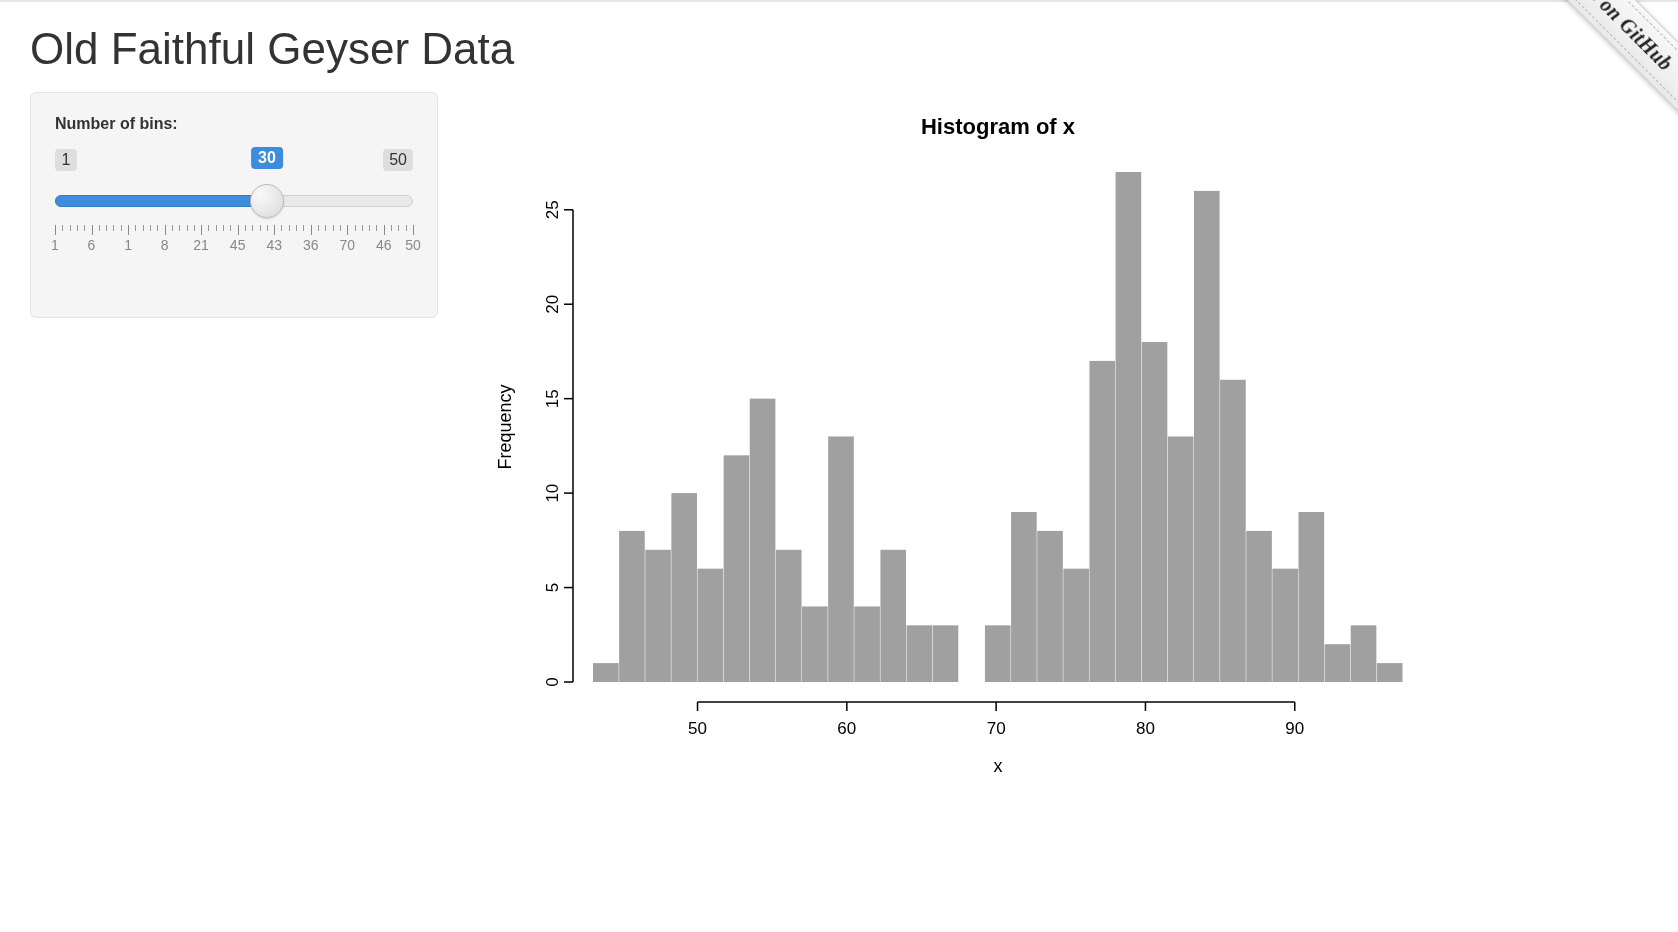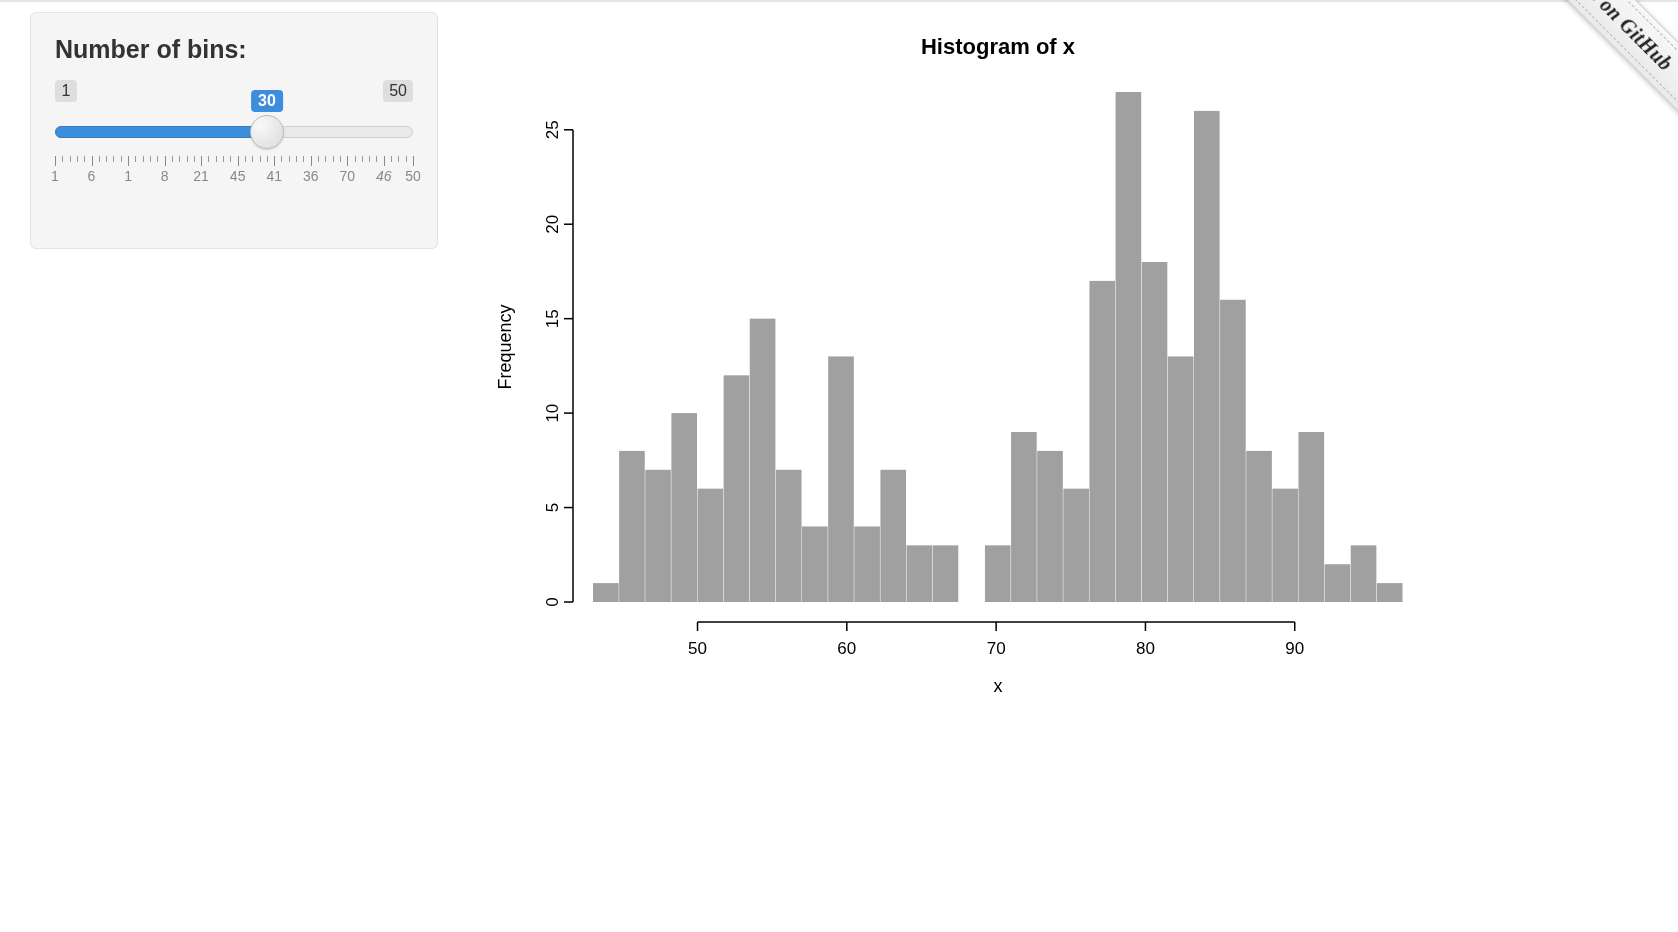"Old Faithful Geyser Data" h2.title { html: none -> <h2>Old Faithful Geyser Data</h2> }
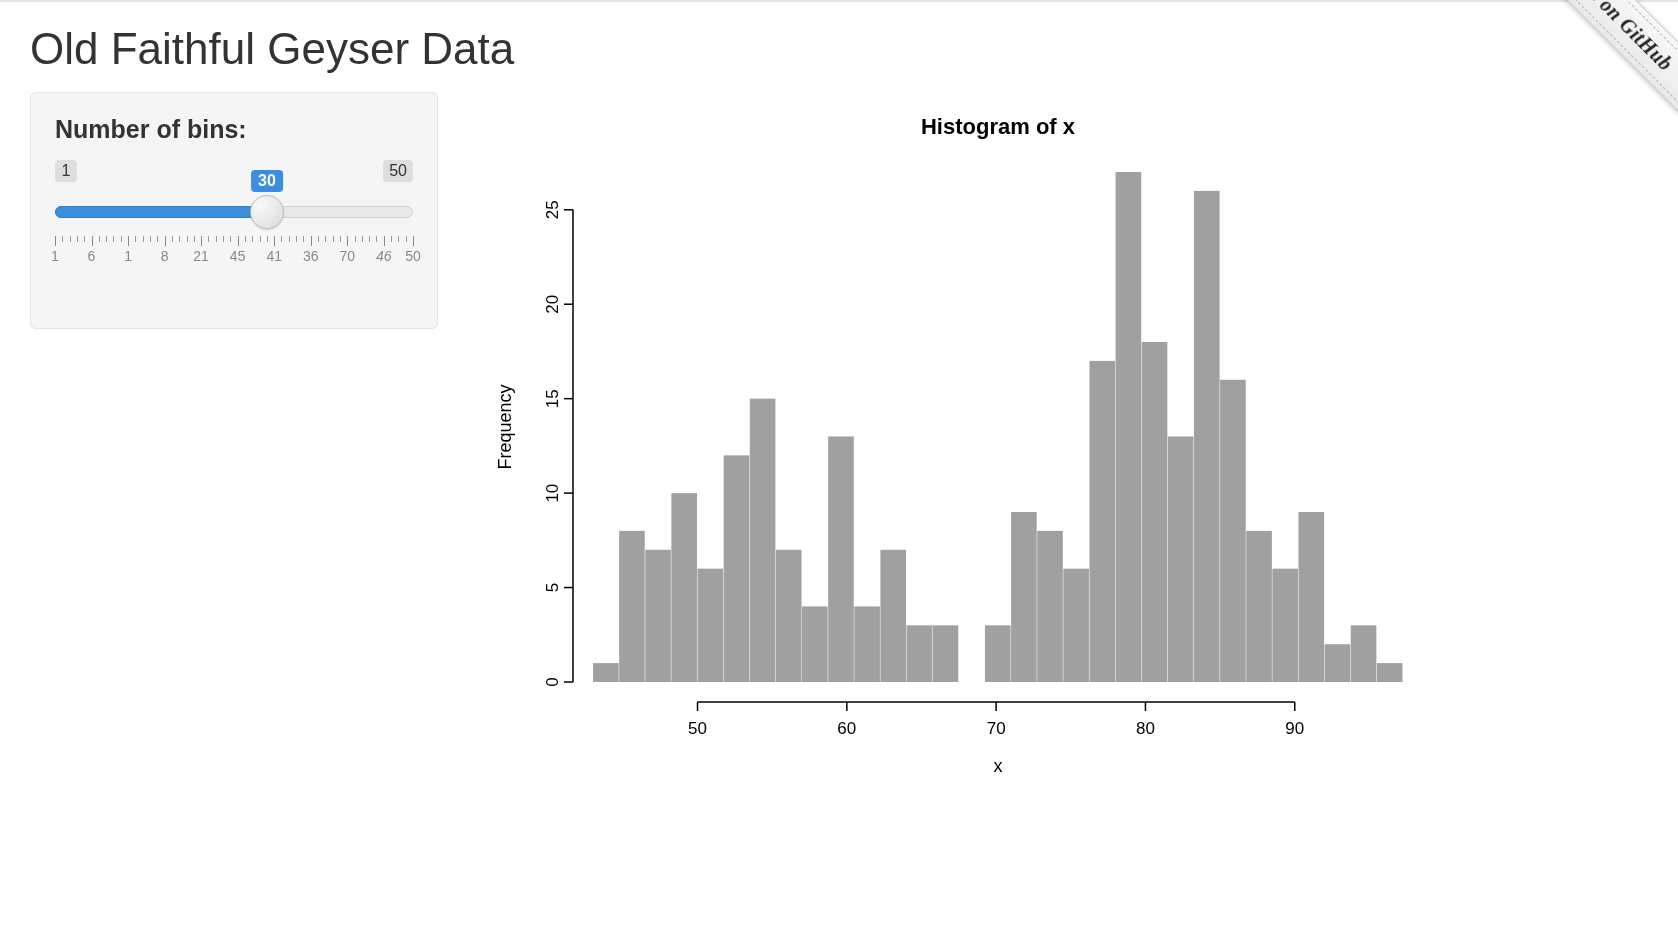"Number of bins:" .control-label { font-size: 25px -> 16px }
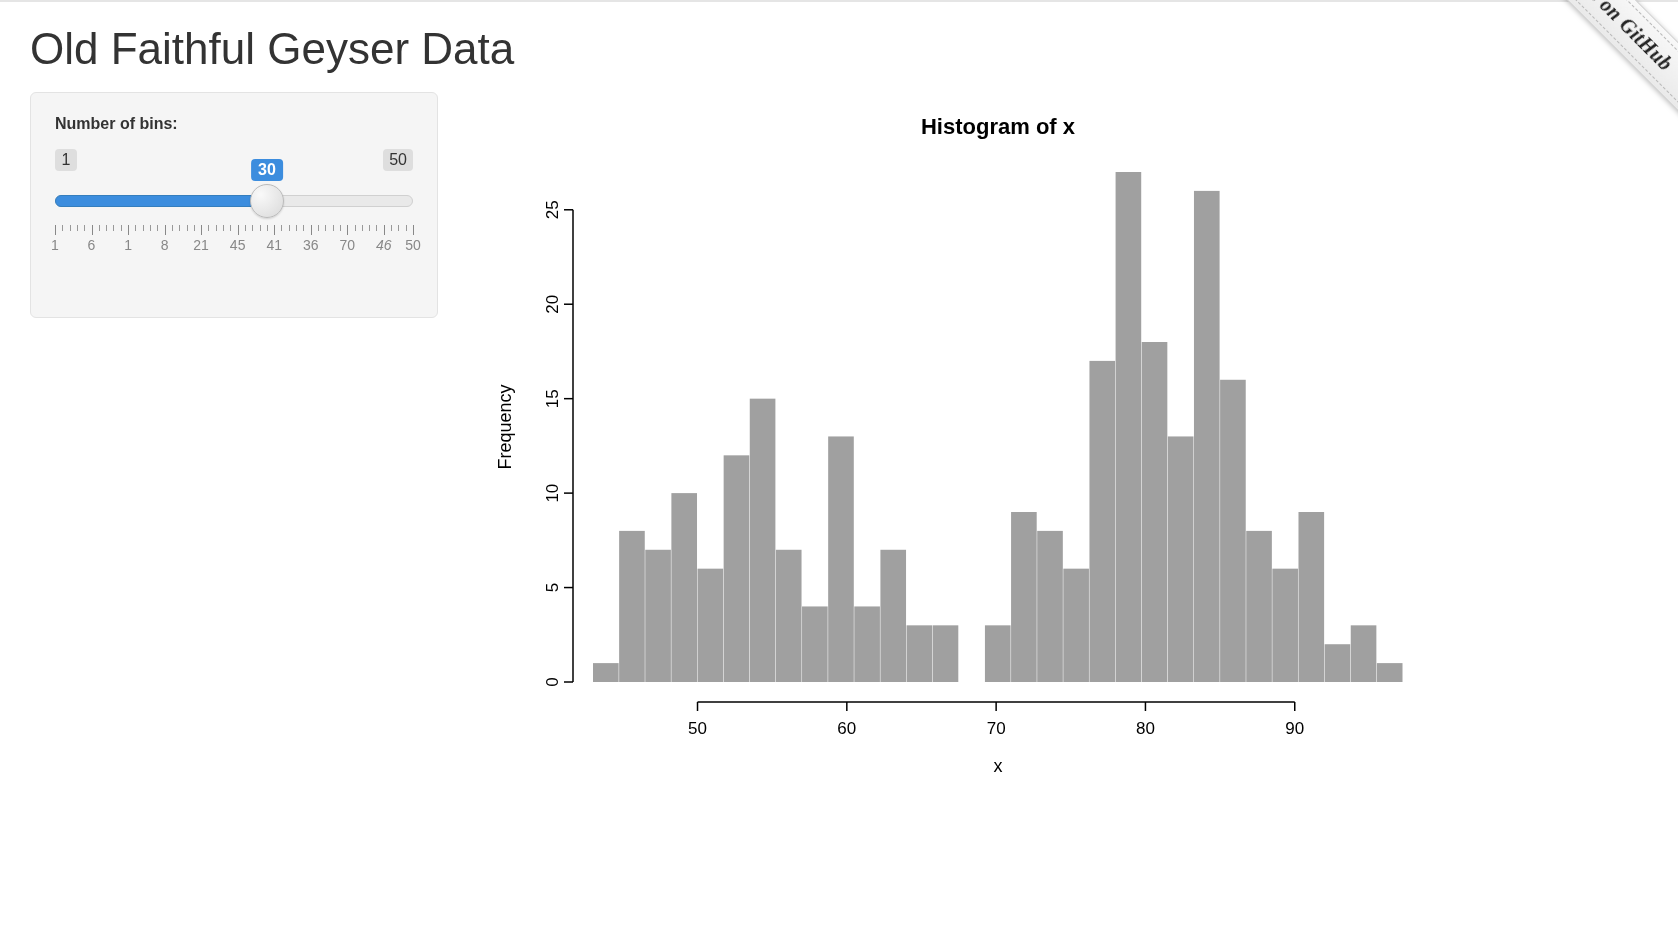"30" span.value-bubble { margin-top: 12px -> none }
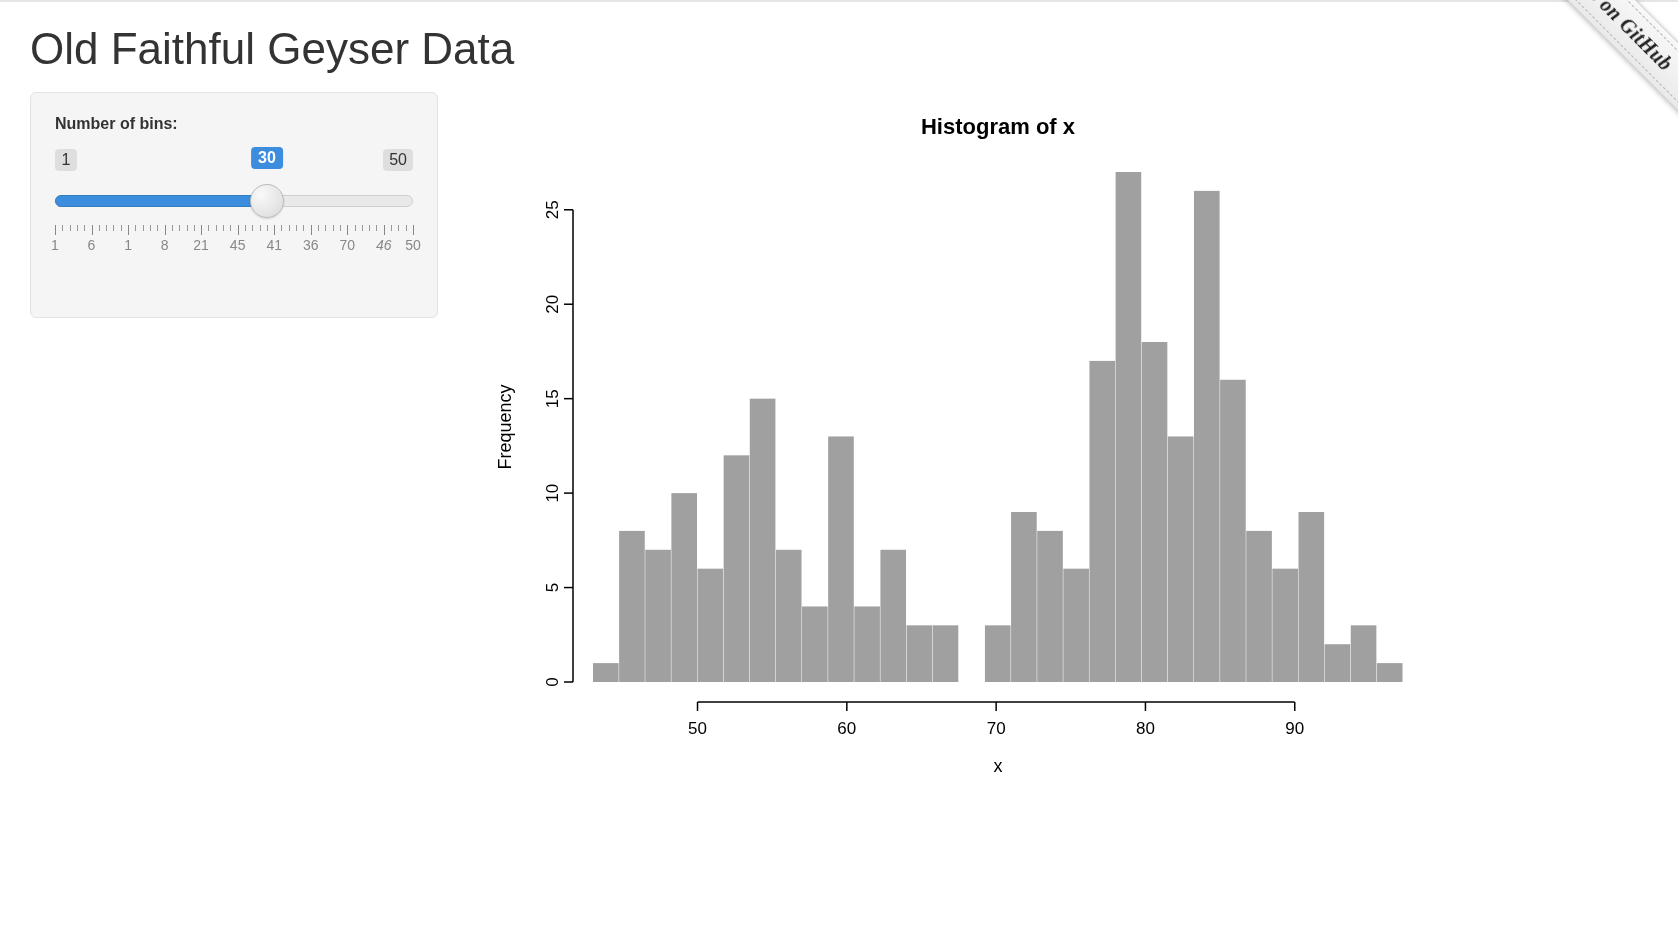"41" span.lbl { text: 41 -> 43 }
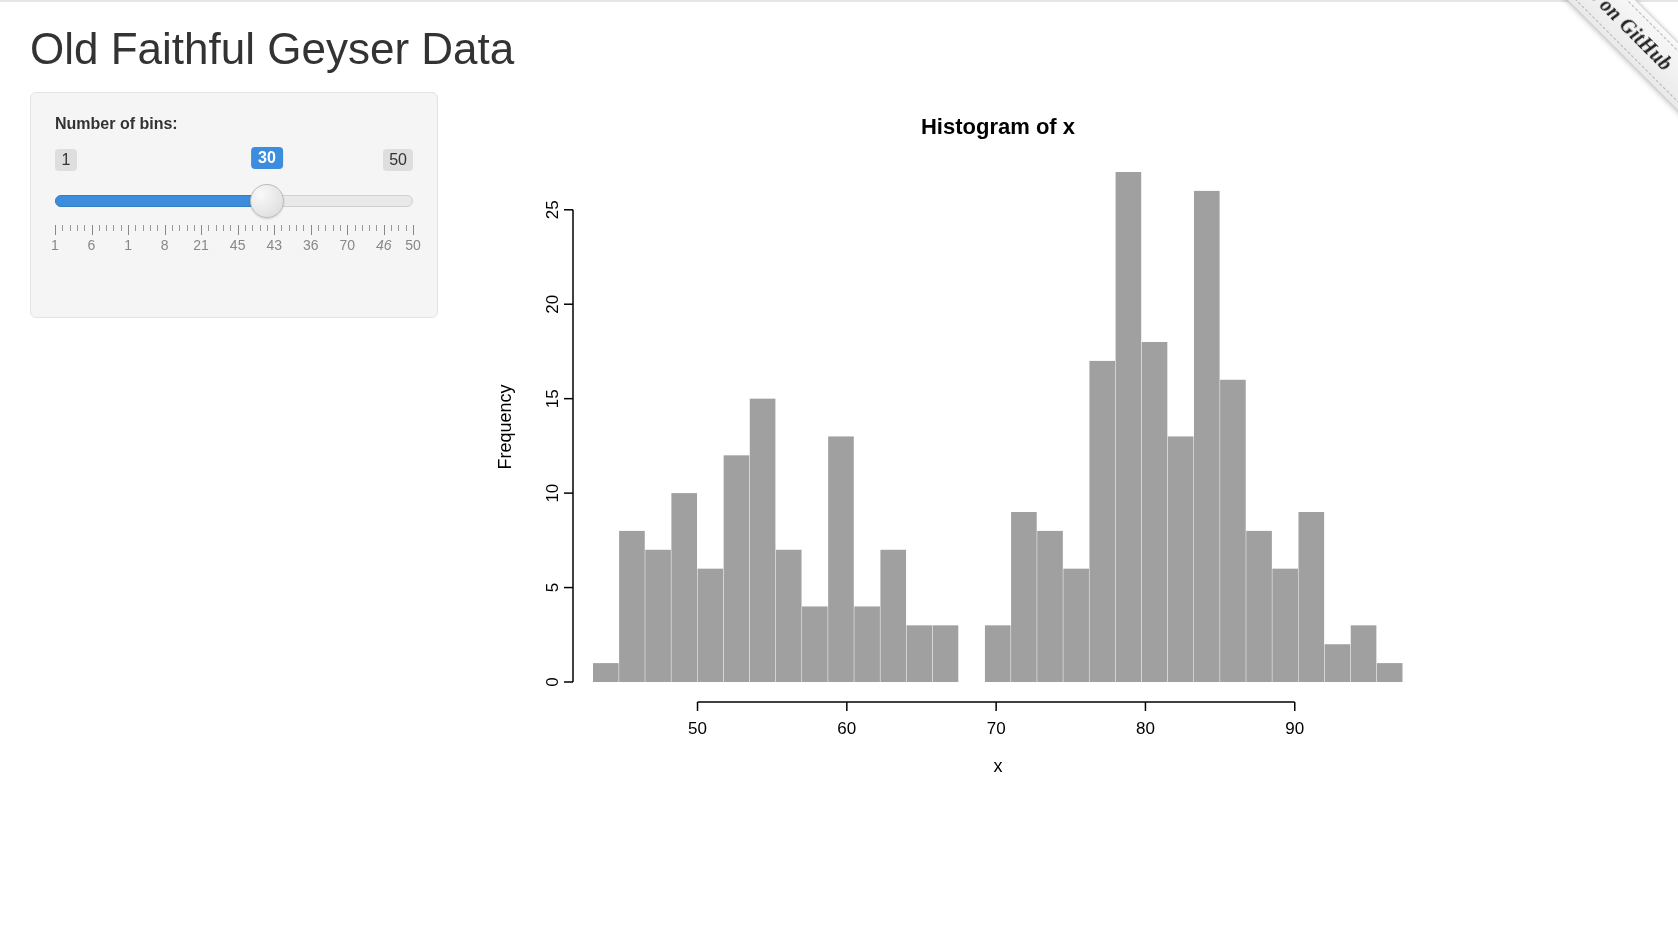"46" span.lbl { font-style: italic -> none }
